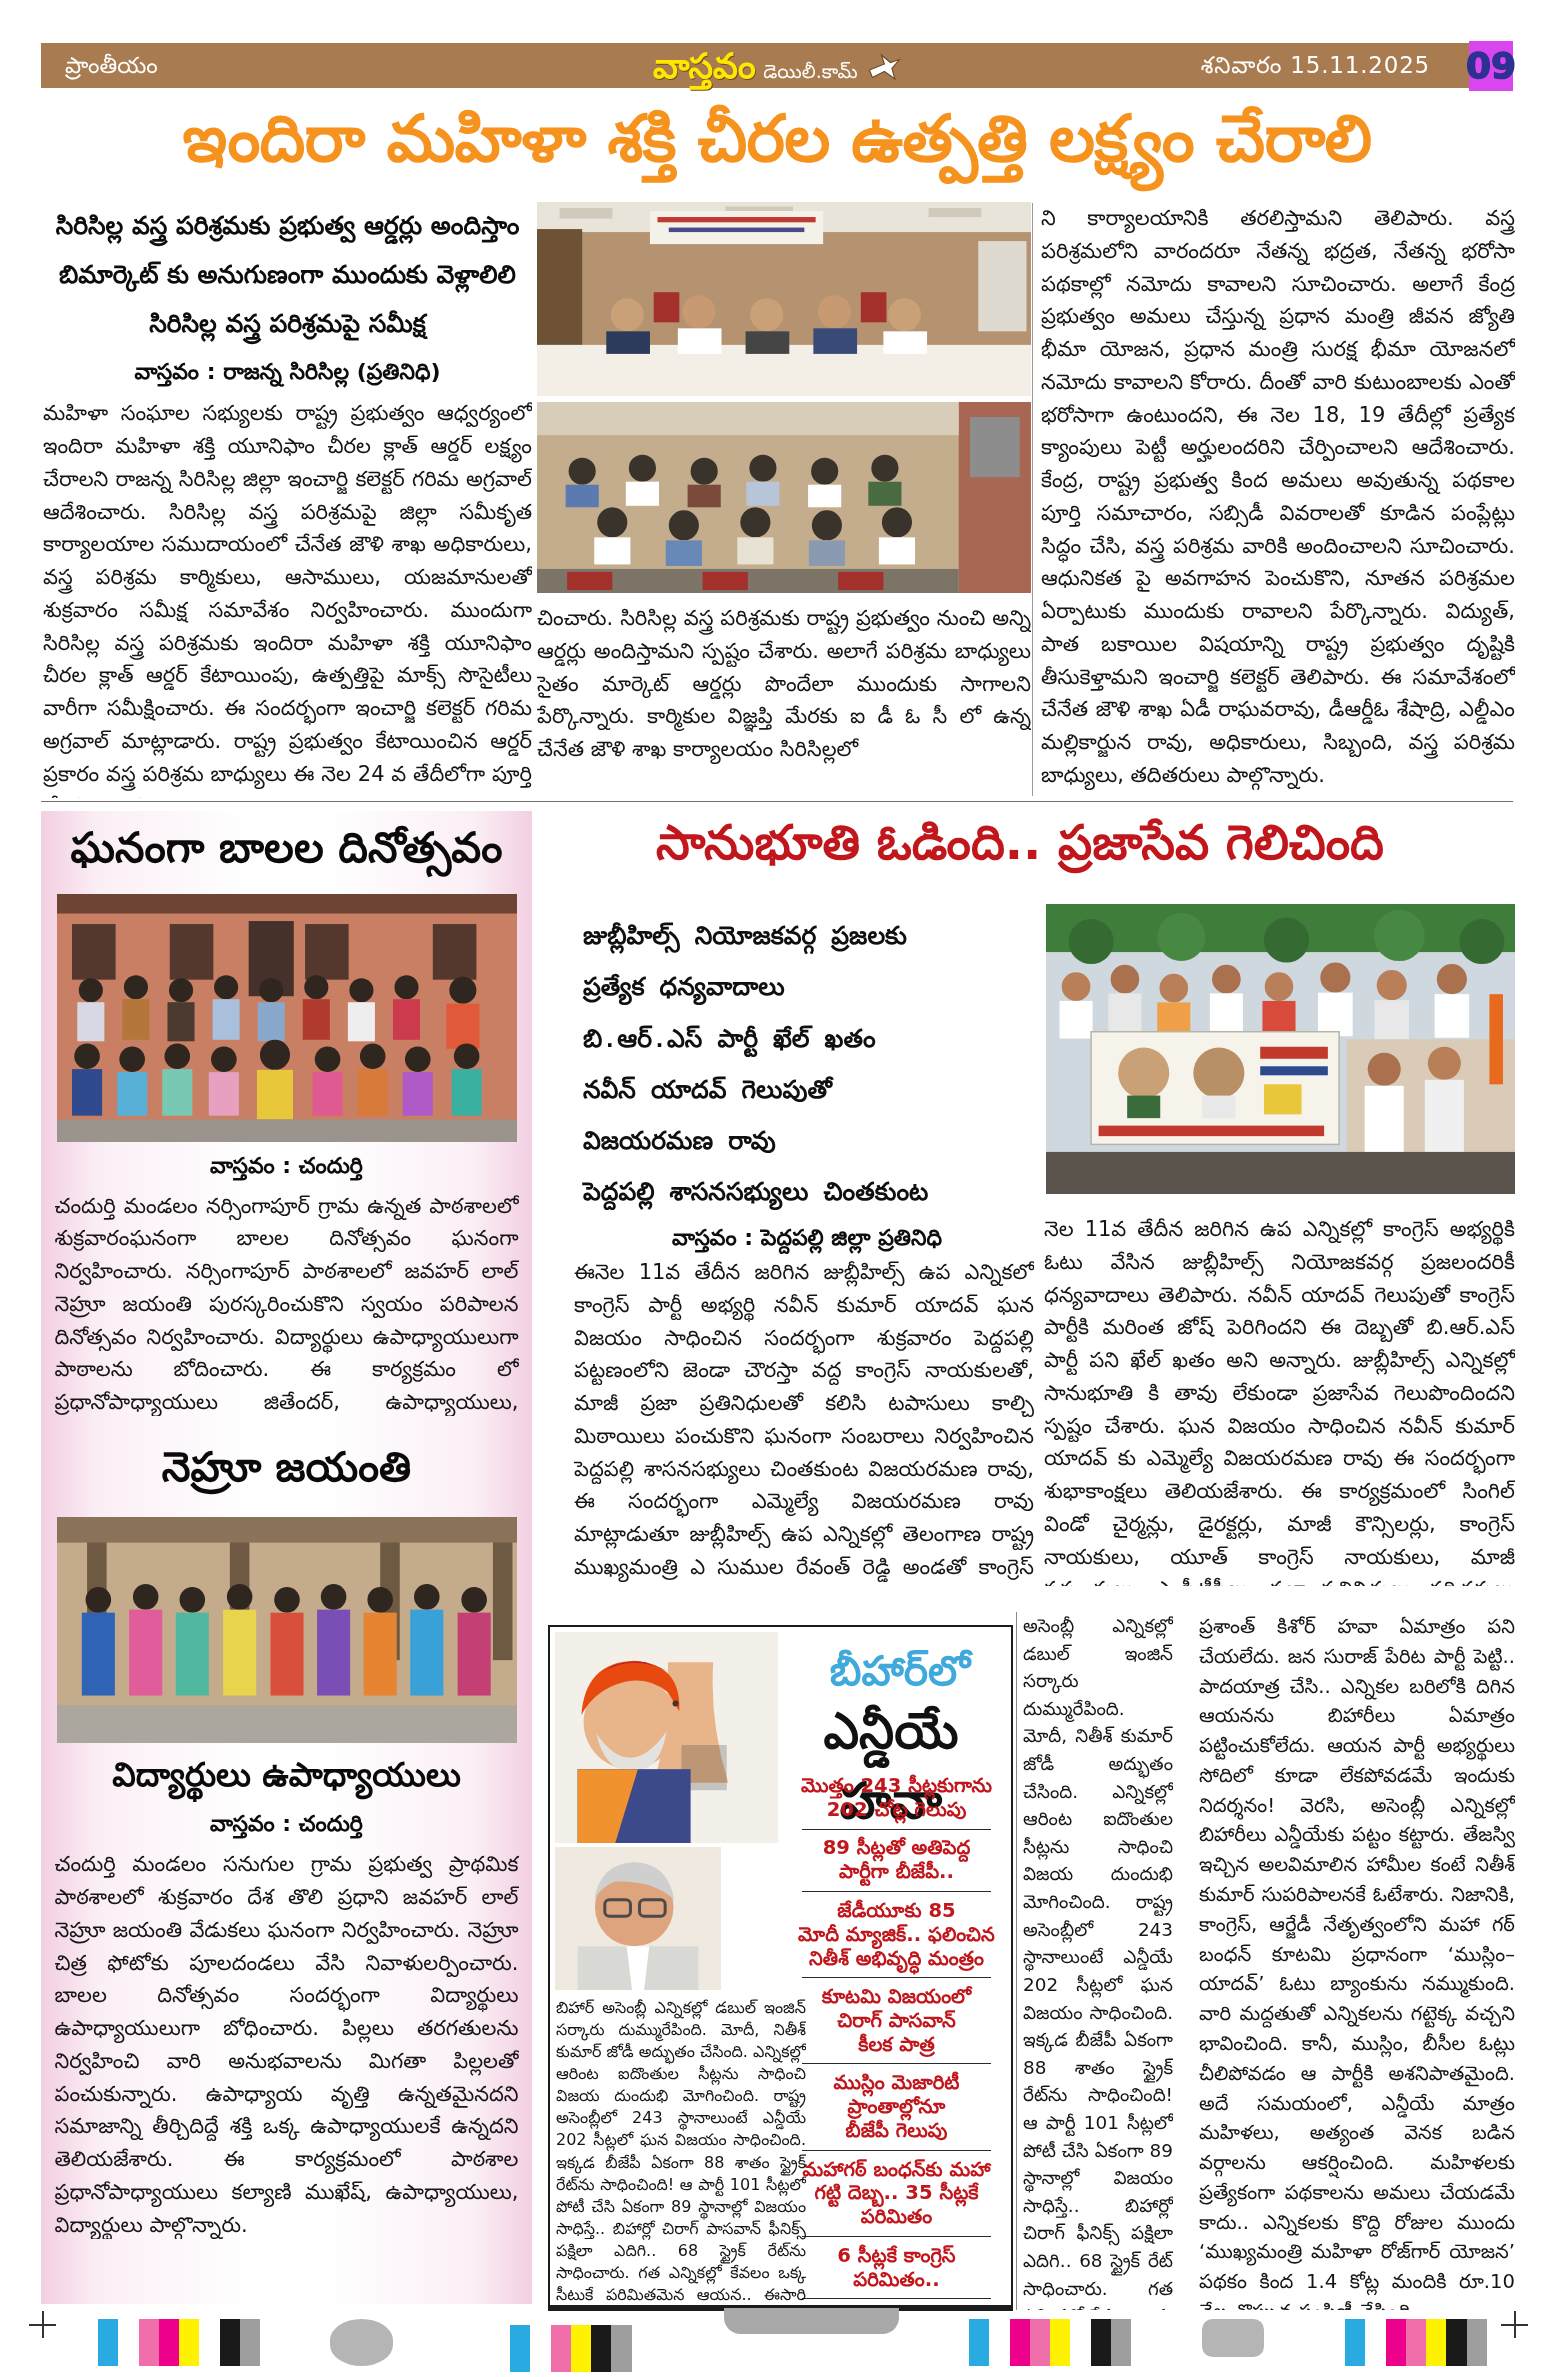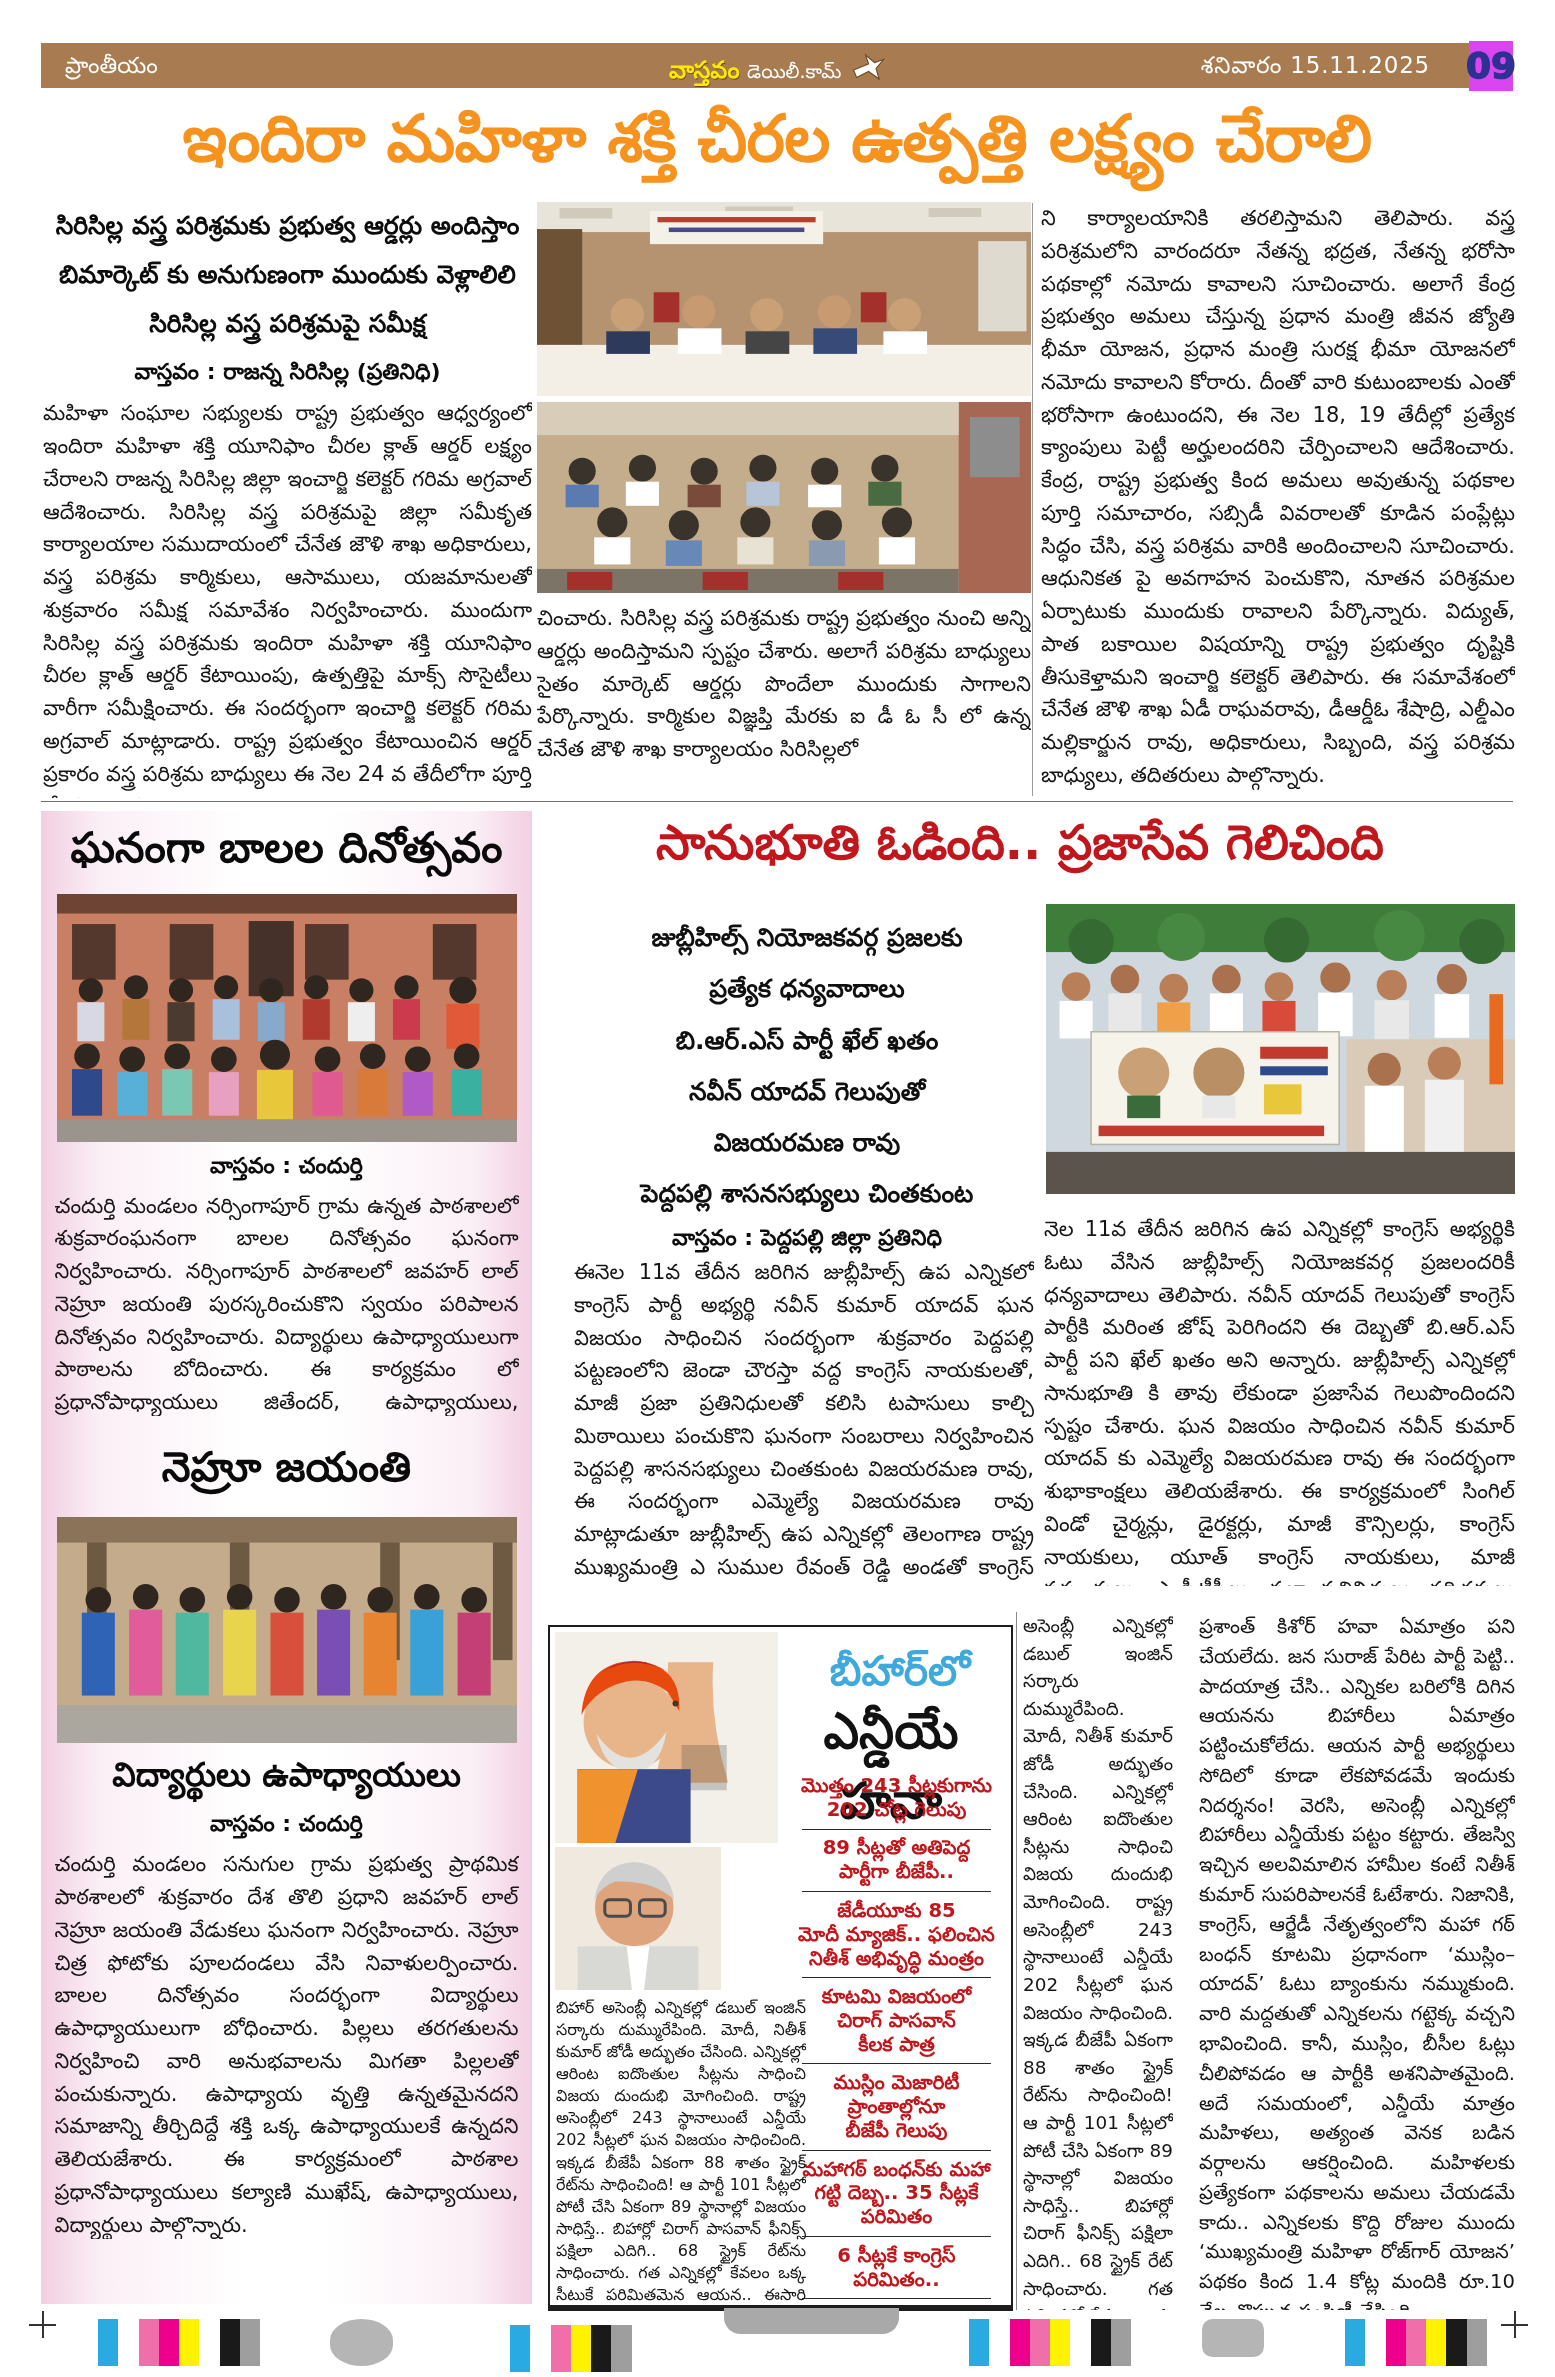"వాస్తవం" .m-paper { font-size: 24px -> 35px }
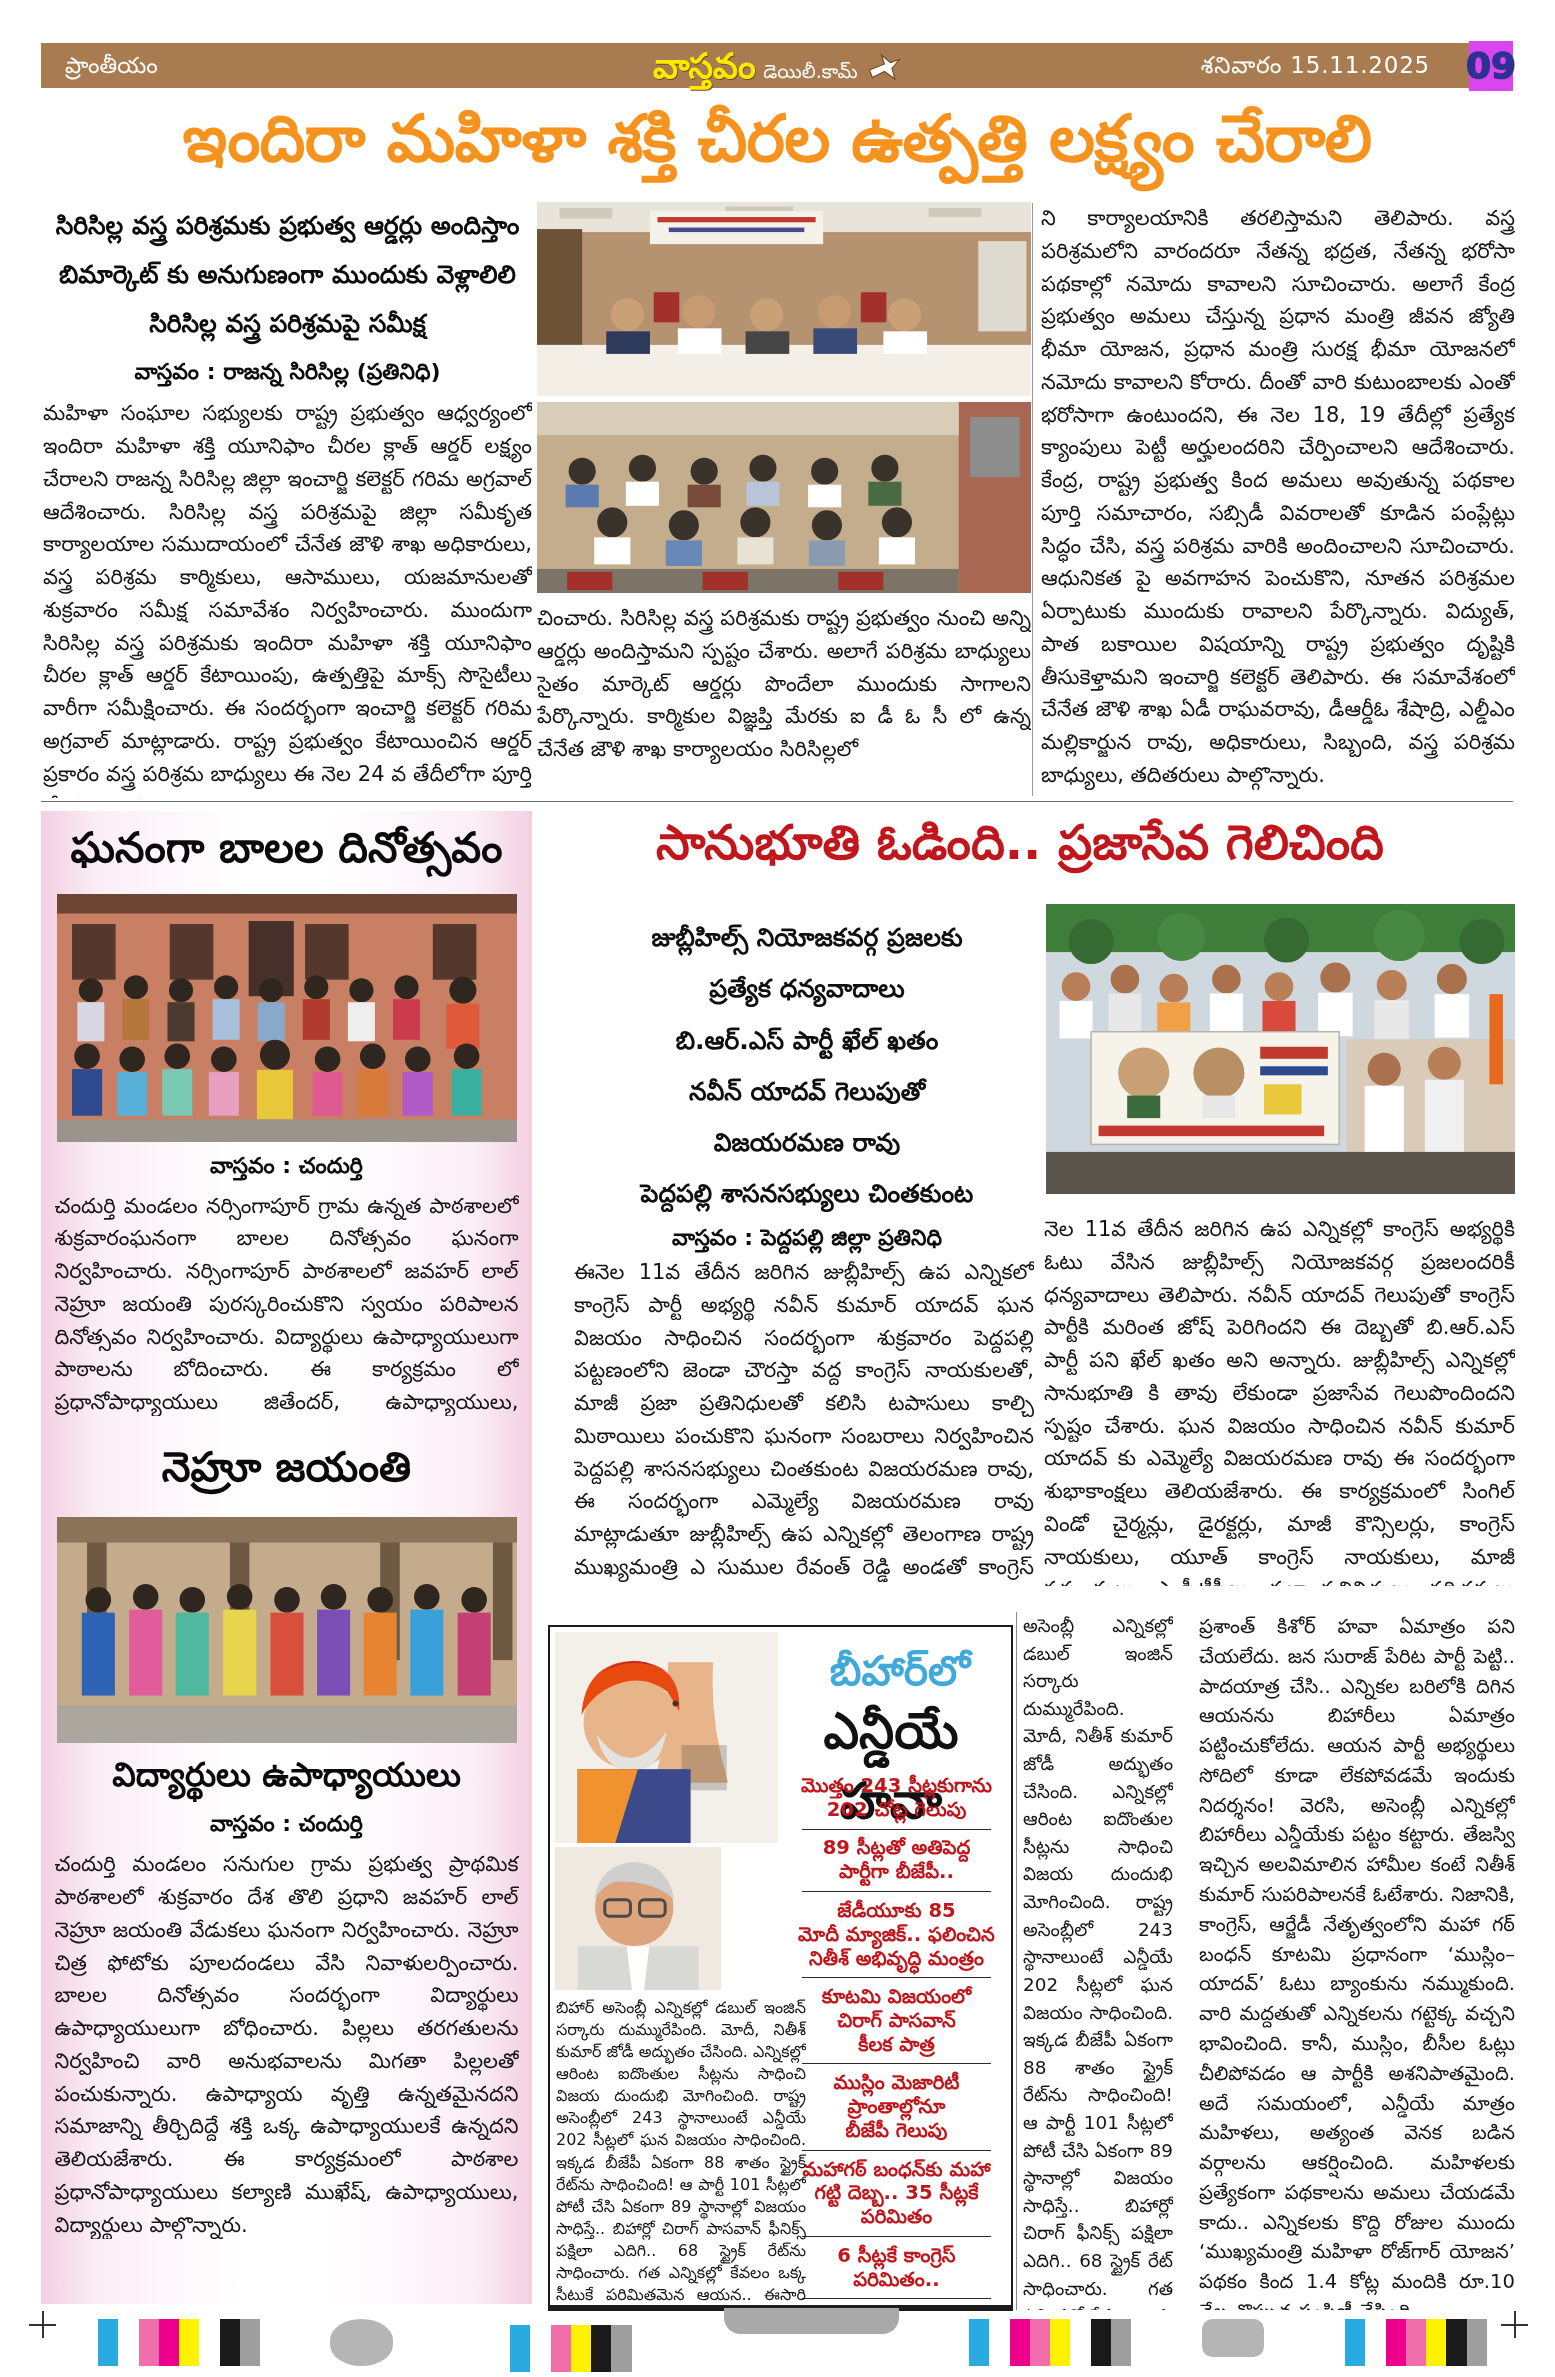"జుబ్లీహిల్స్ నియోజకవర్గ ప్రజలకు" .jb-deck { font-family: none -> Liberation Mono, monospace; text-align: center -> left }
